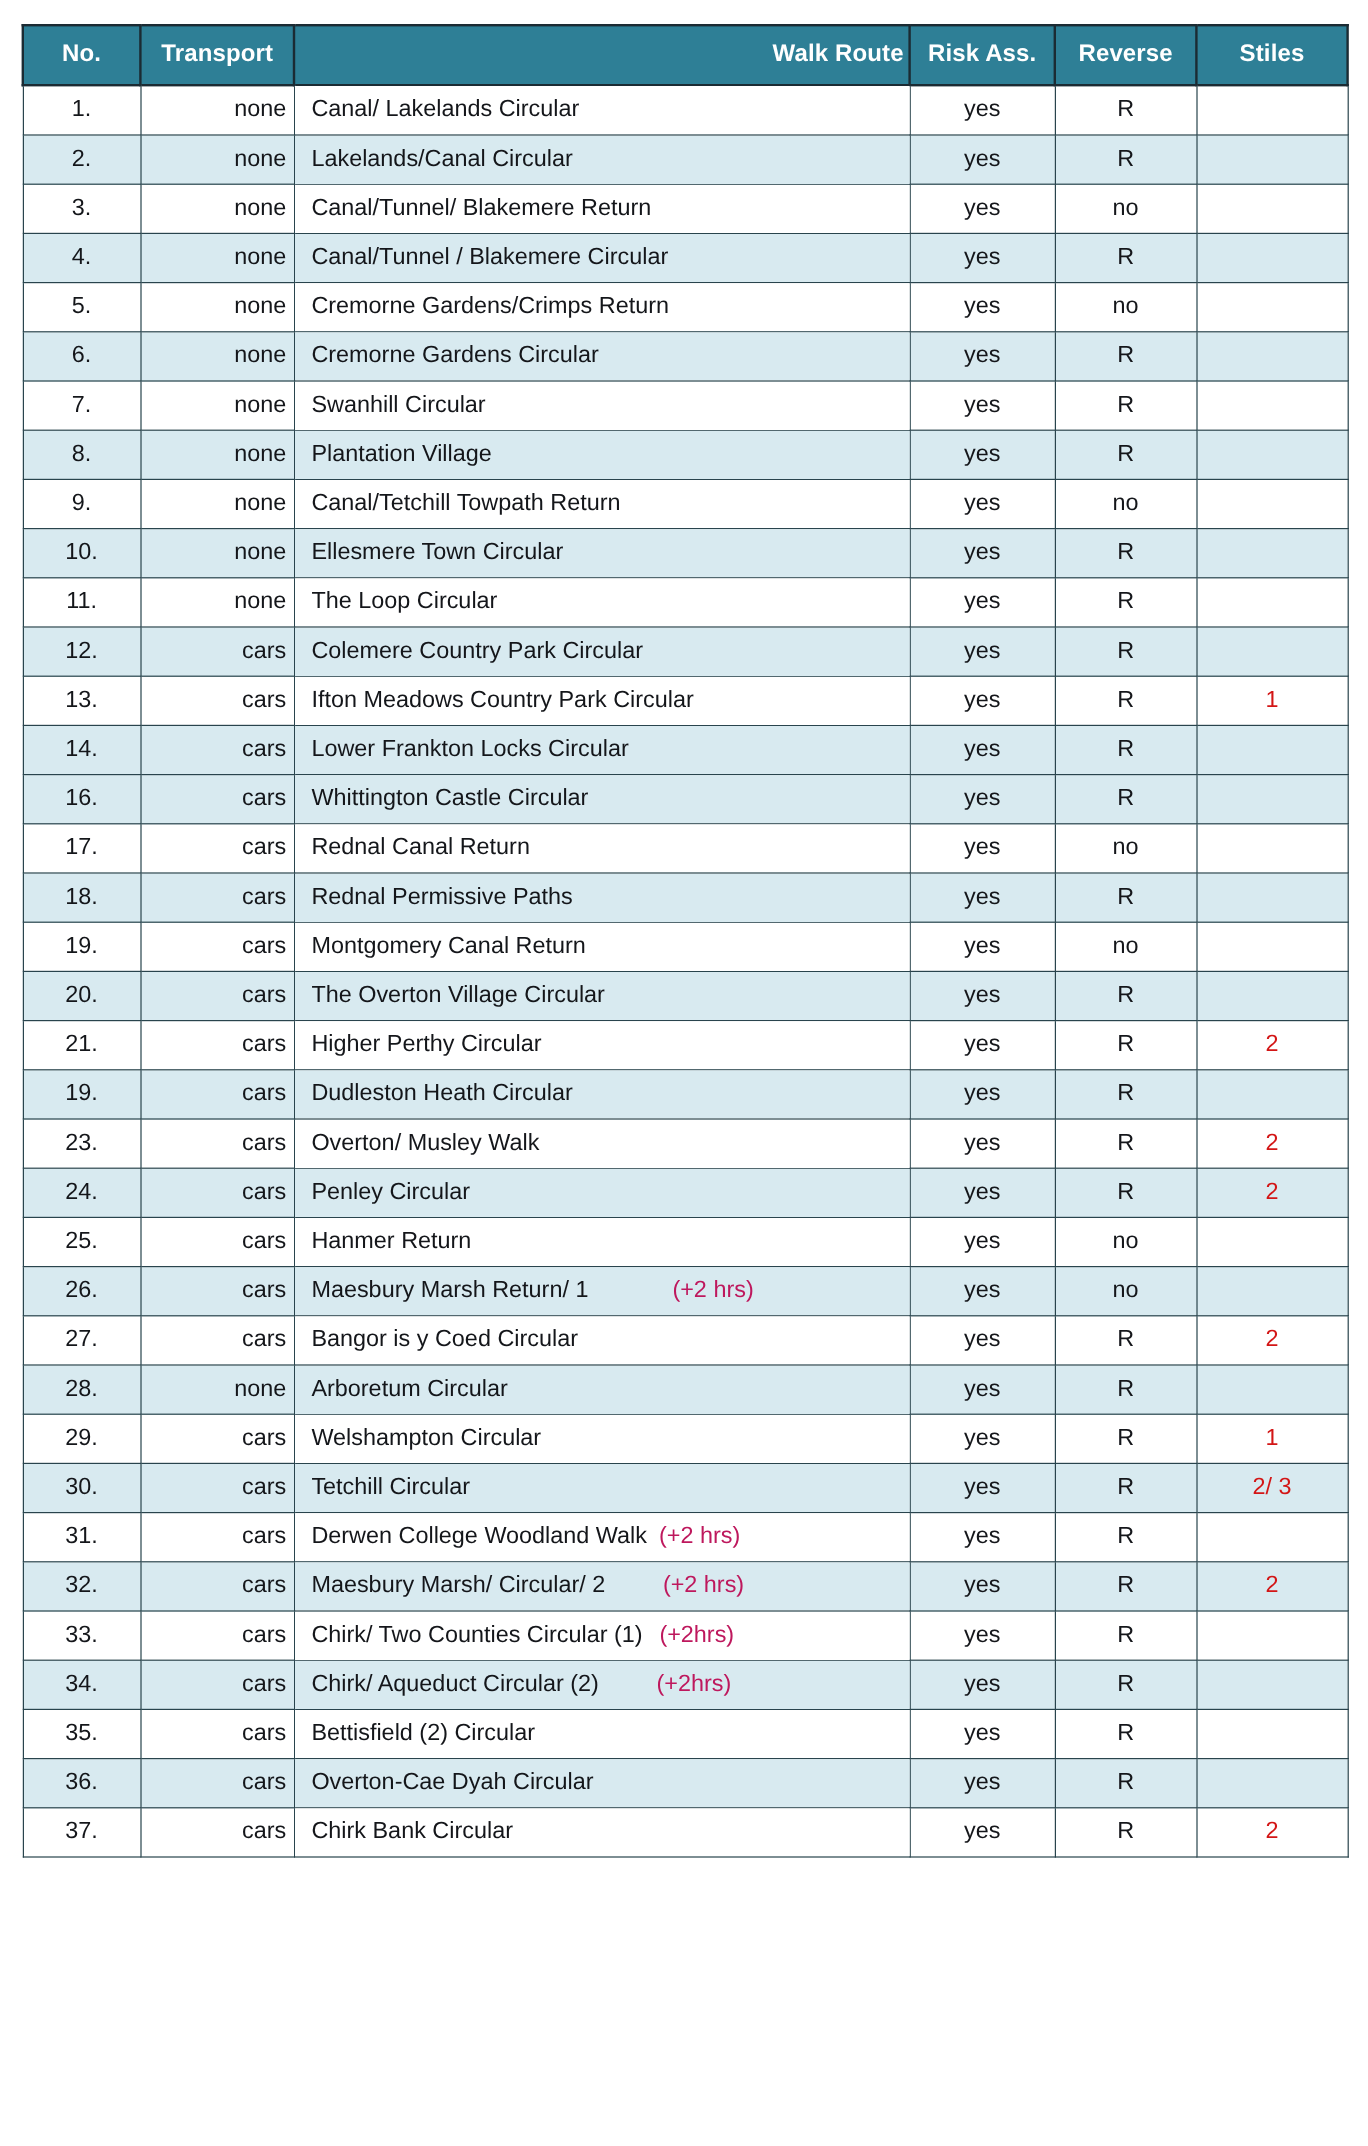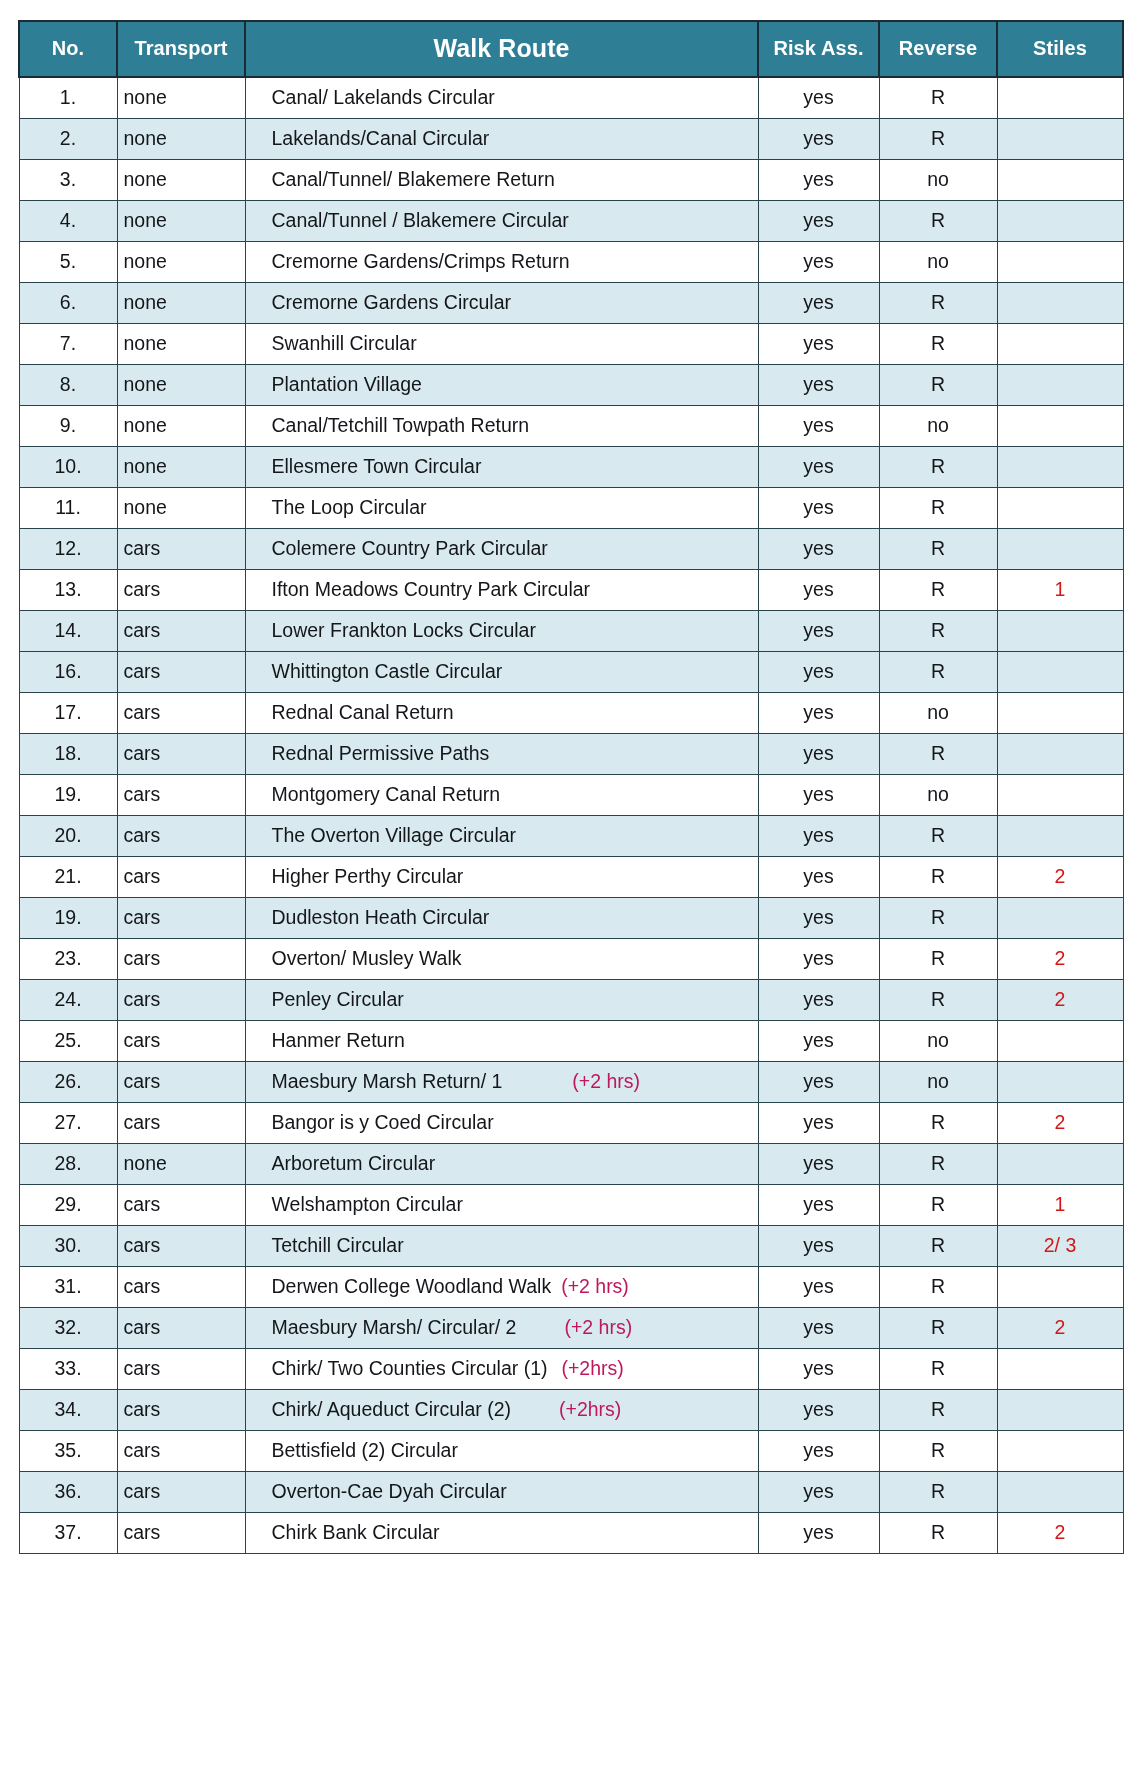"Walk Route" thead th.route-head { font-size: 25px -> 20px; text-align: none -> right }
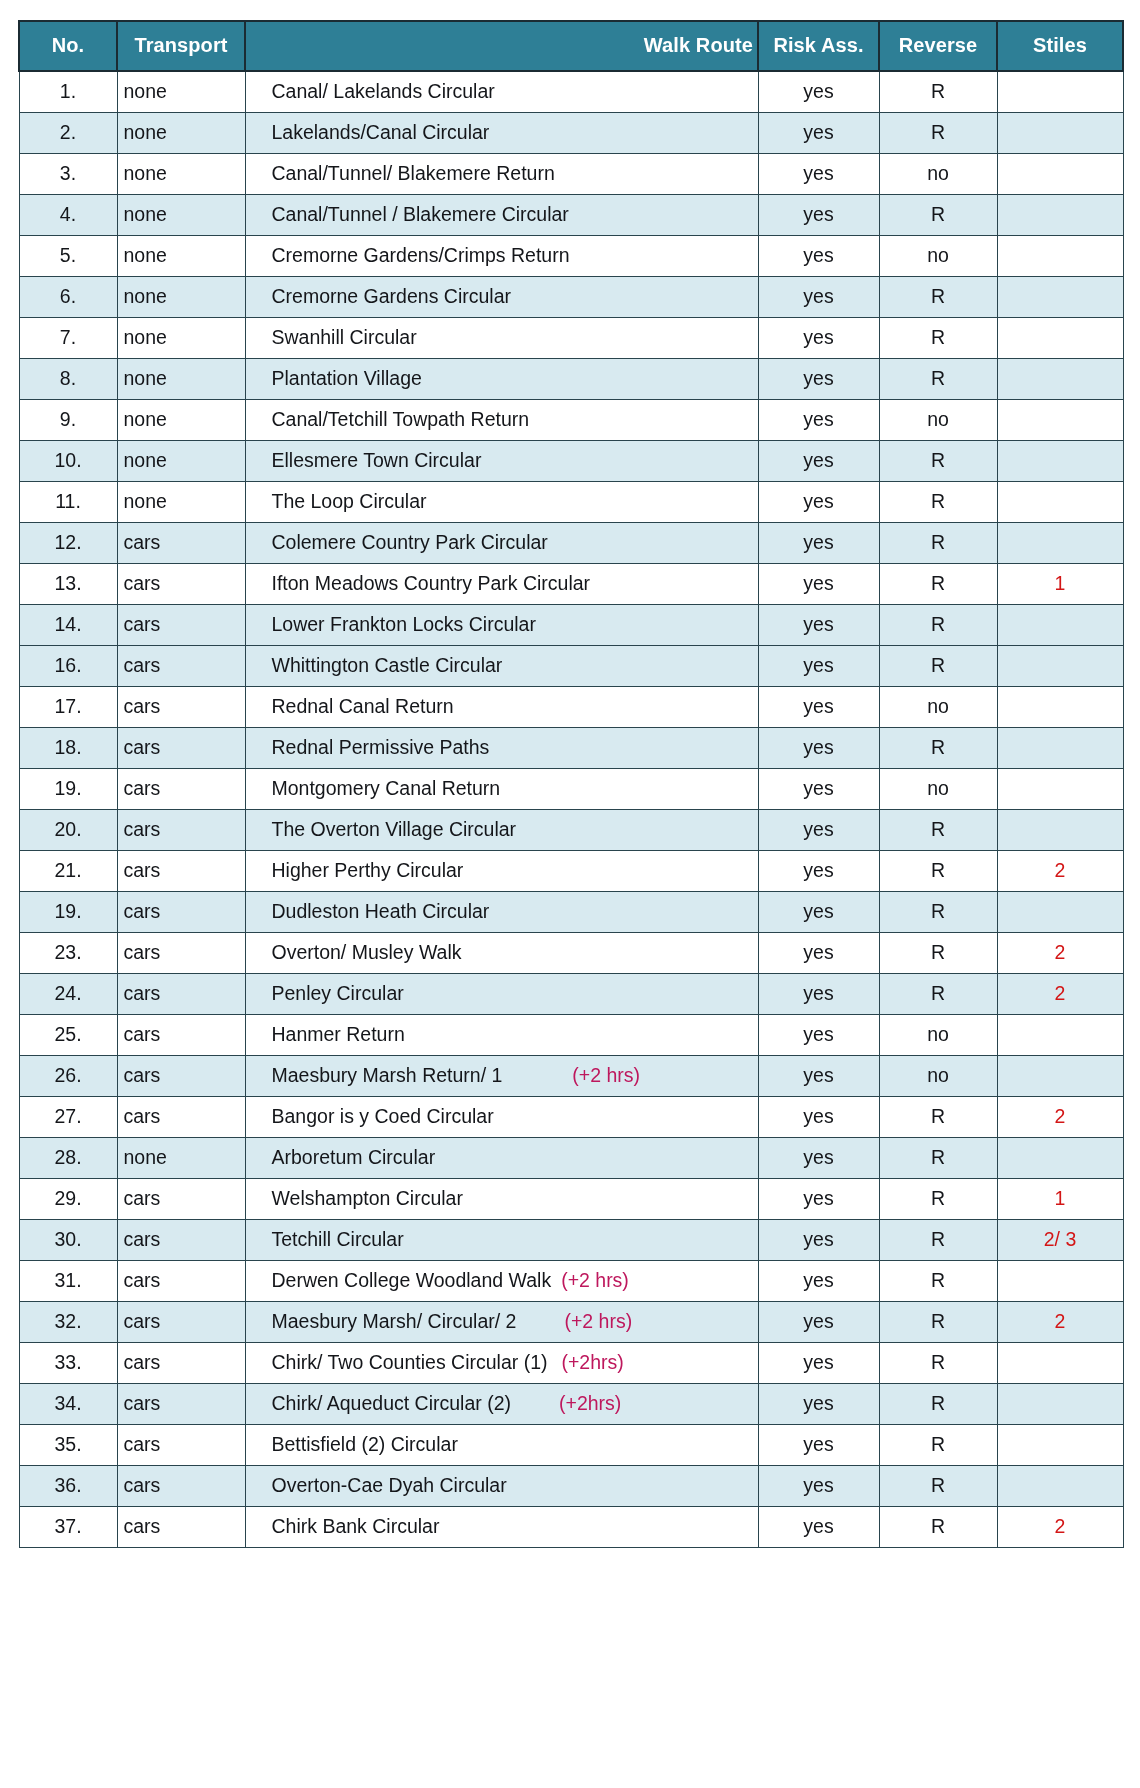"none" td.trans { text-align: left -> right }
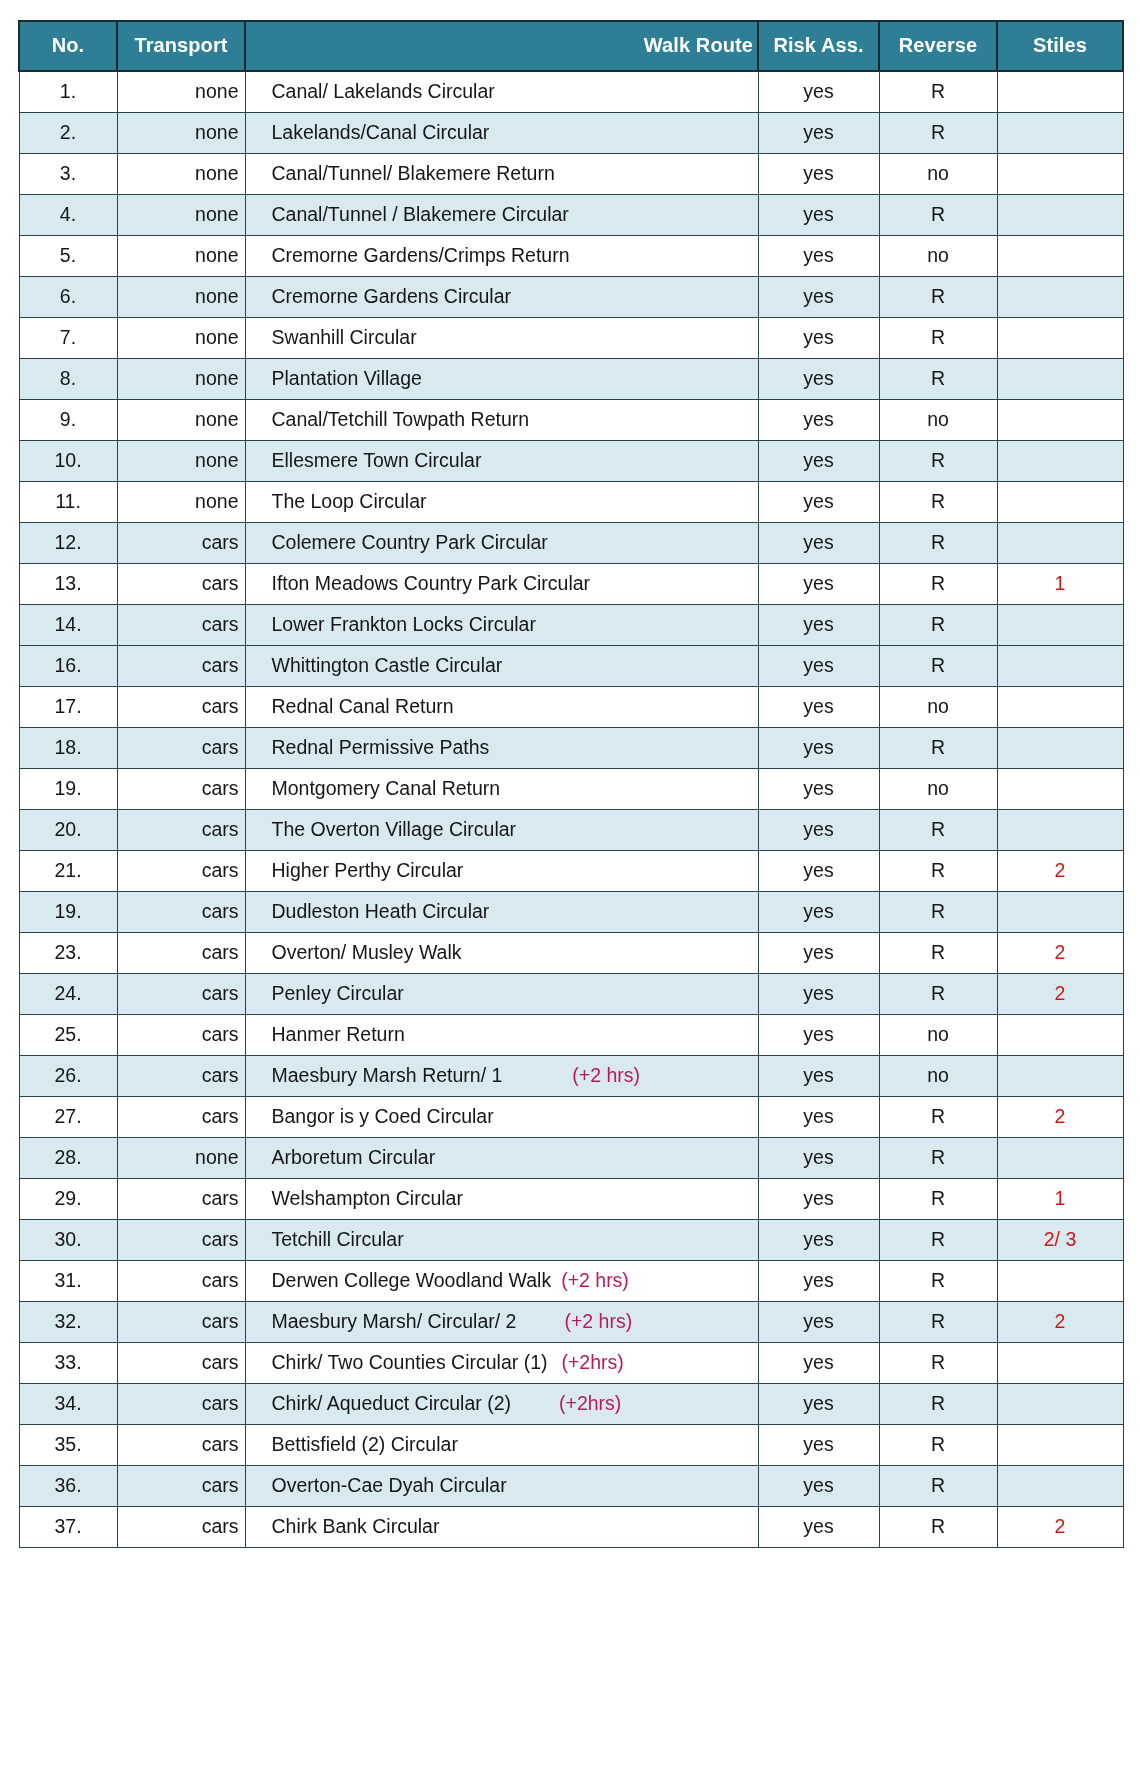"Canal/ Lakelands Circular" td.route { padding-left: 26px -> 14px }
